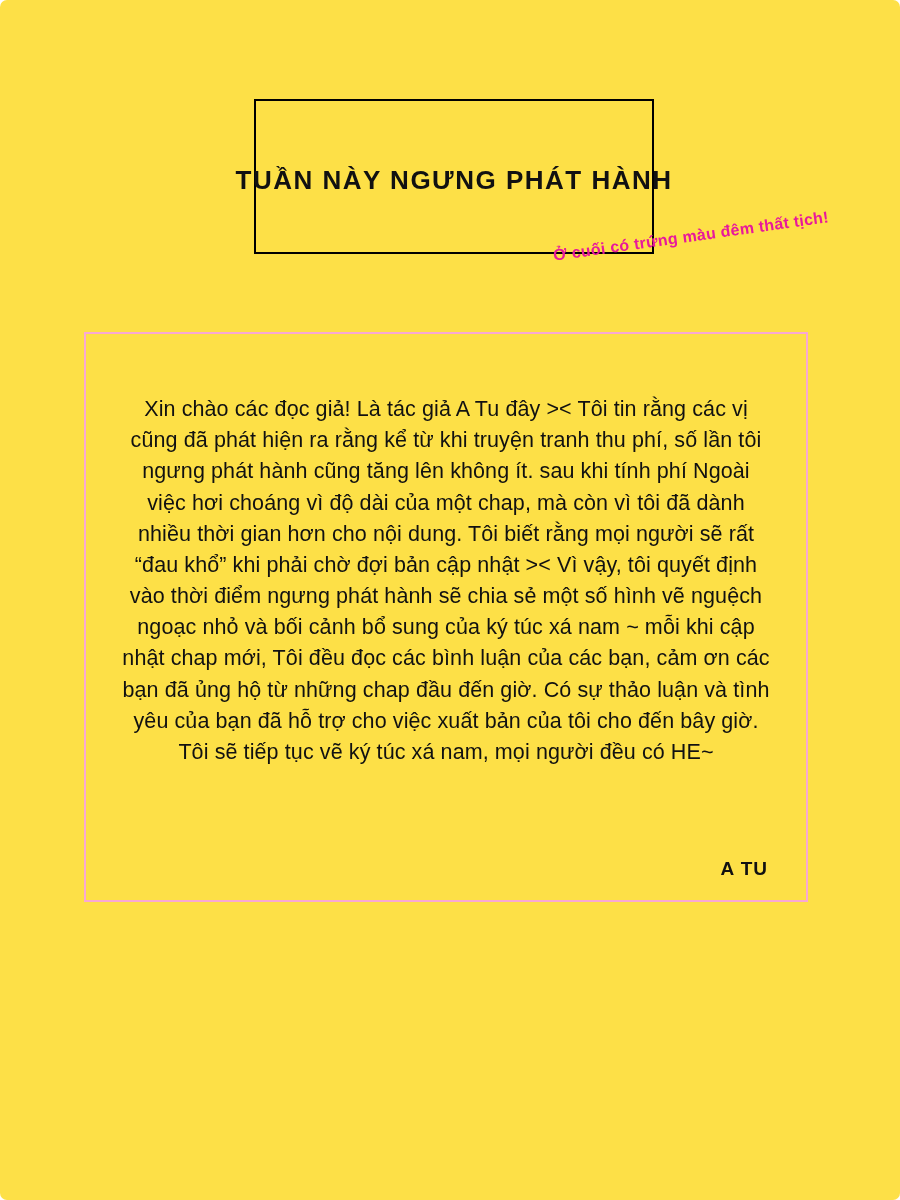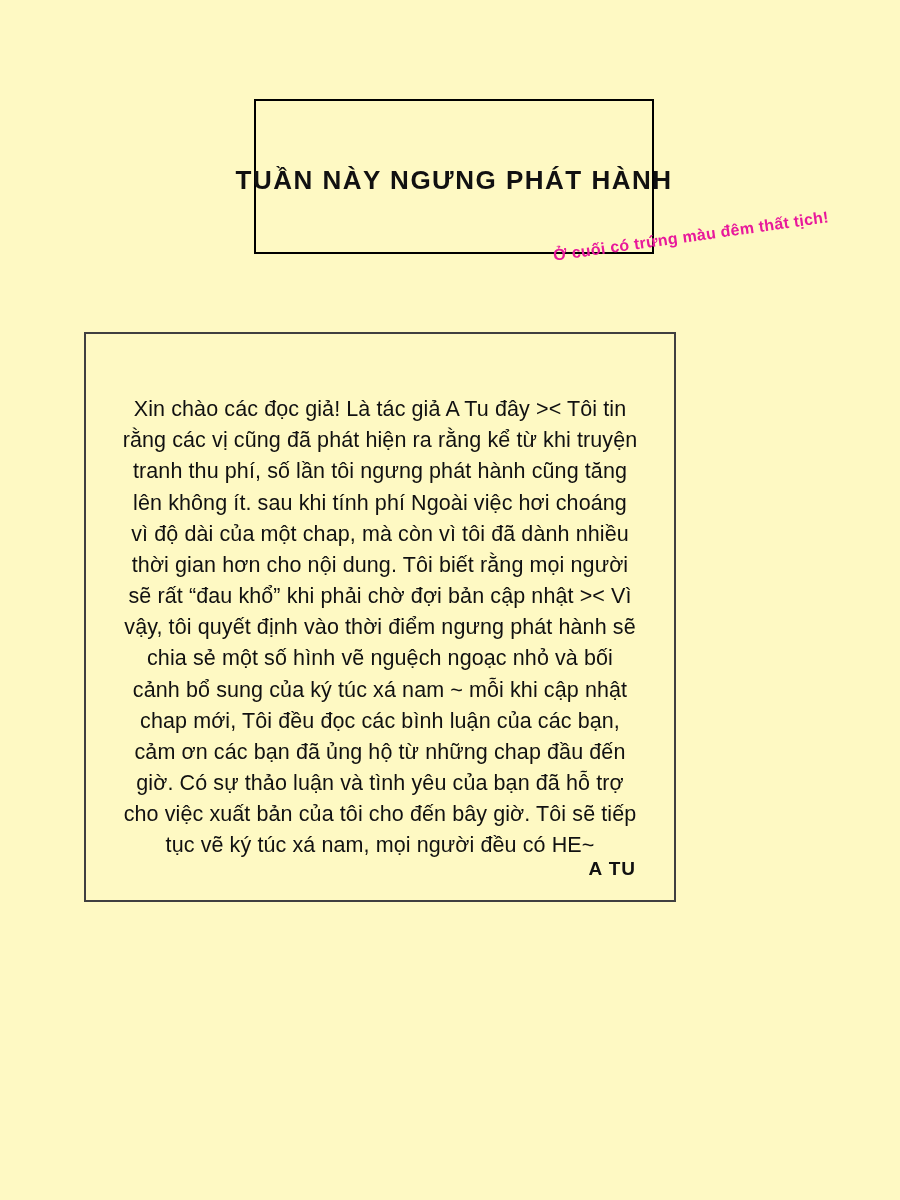"TUẦN NÀY NGƯNG PHÁT HÀNH" .page { background: #fef9c3 -> #fde047; border-radius: none -> 7px }
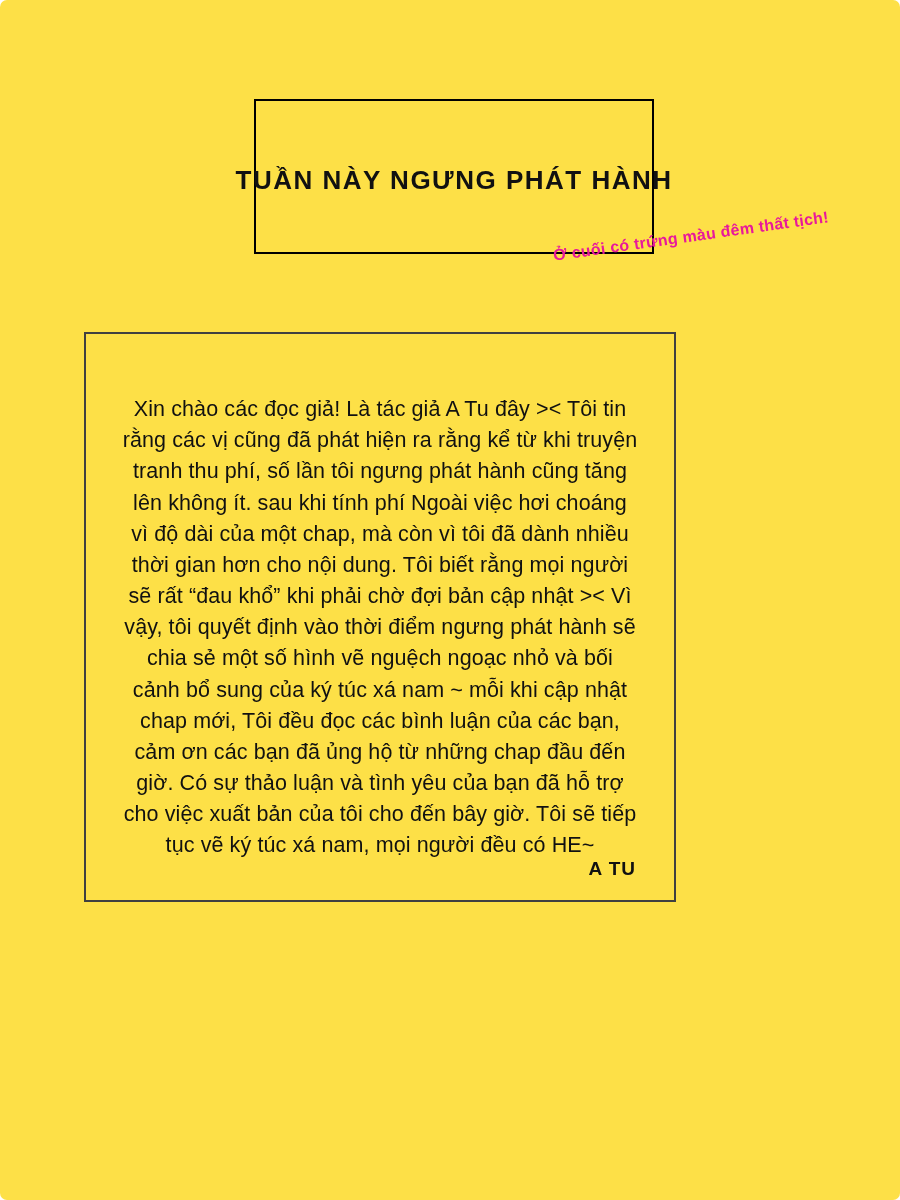"Xin chào các đọc giả!" .message-box { border: 2px solid #404040 -> 2px solid #f9a8d4; width: 592px -> 724px }
